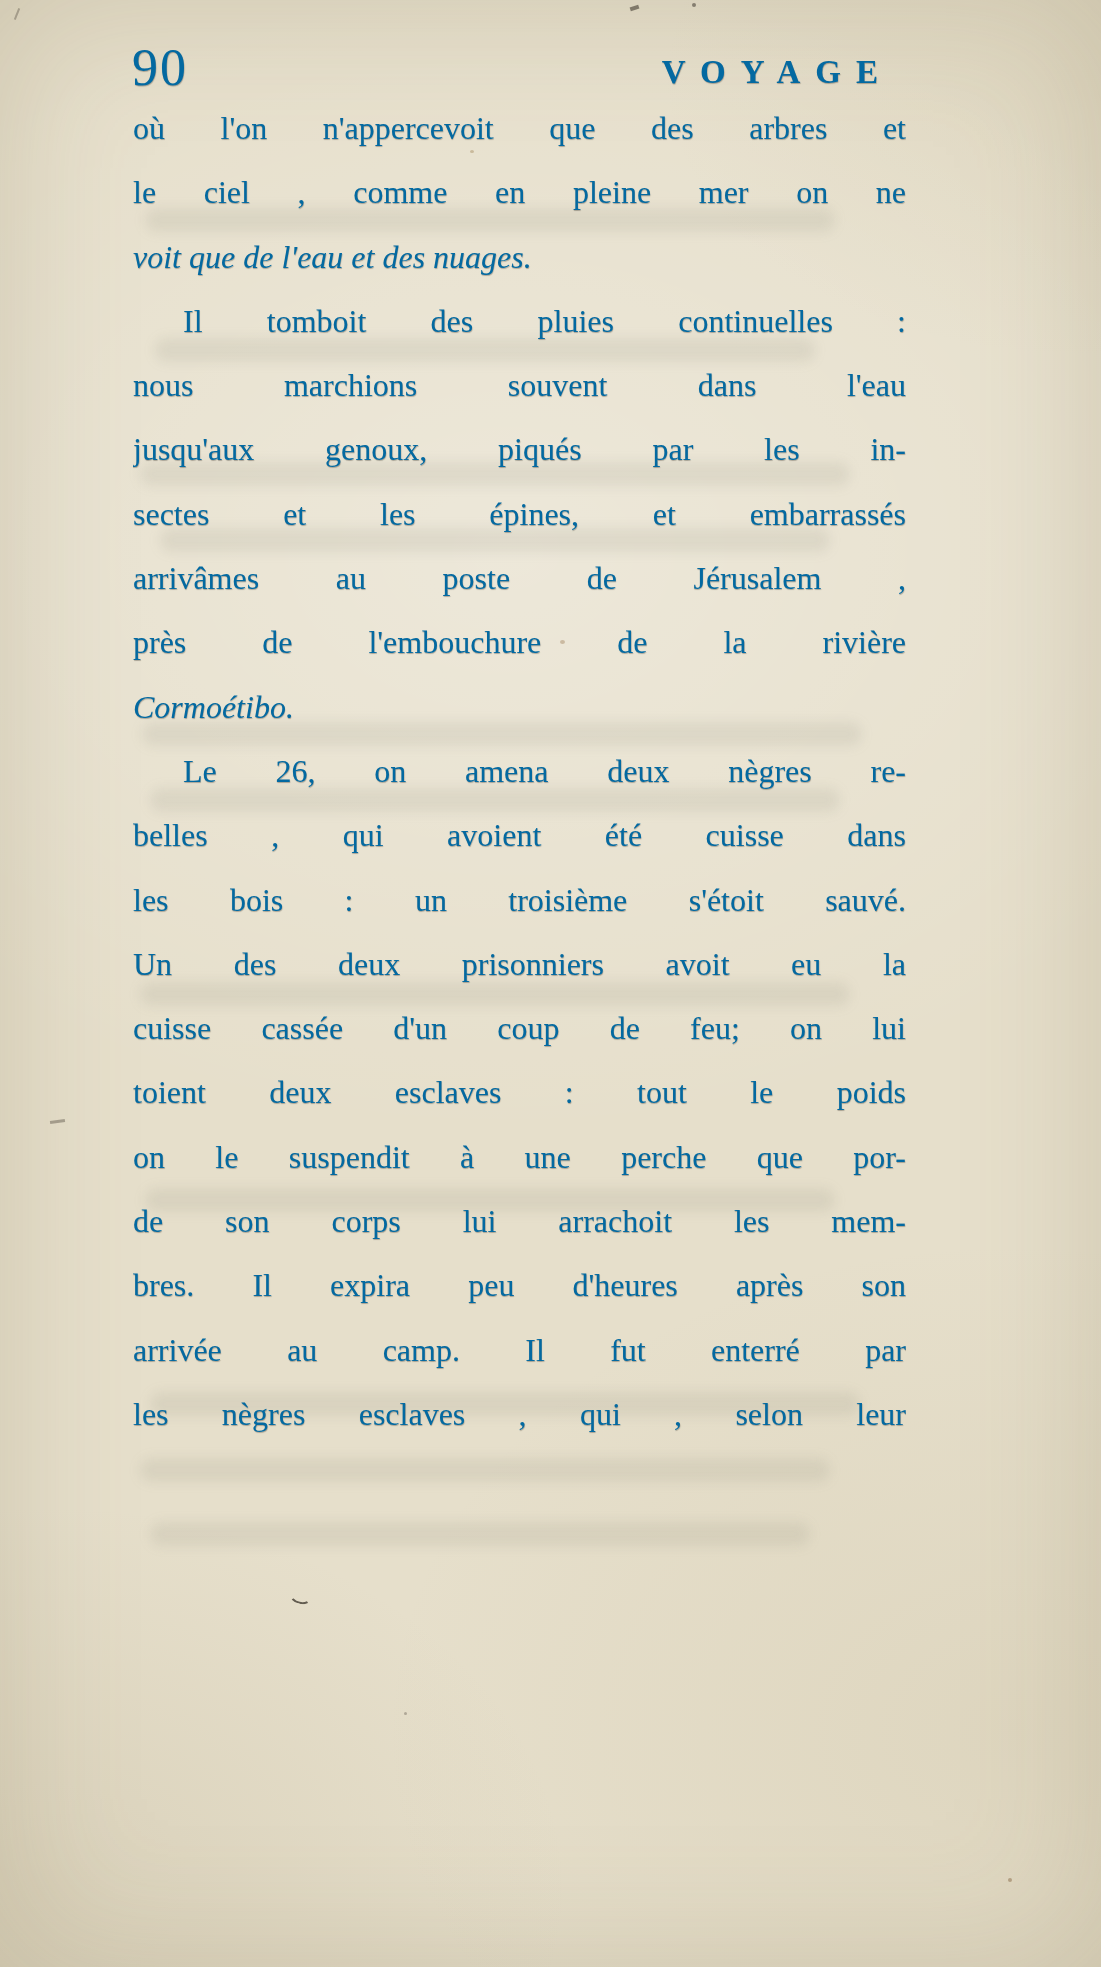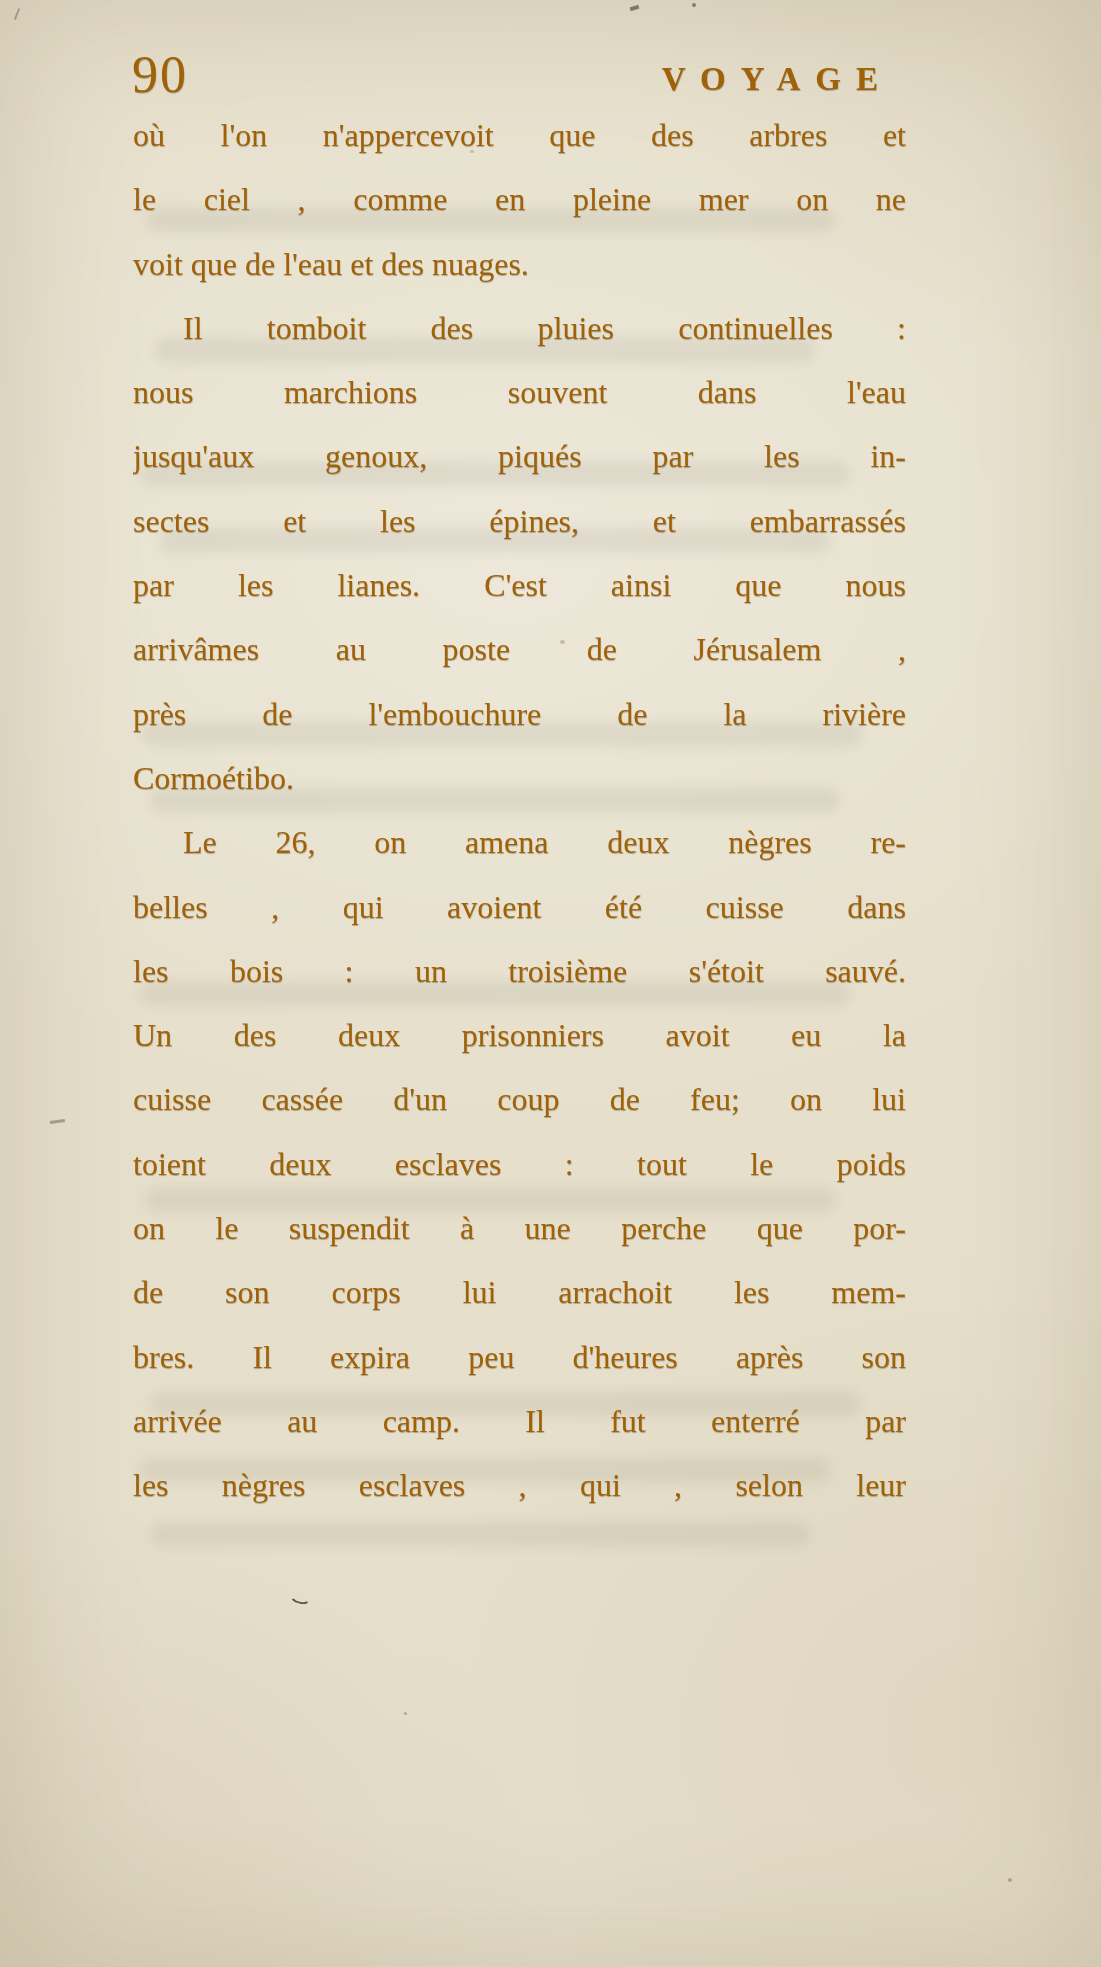"90" .ink { color: #a16207 -> #0369a1; margin-top: 7px -> none }
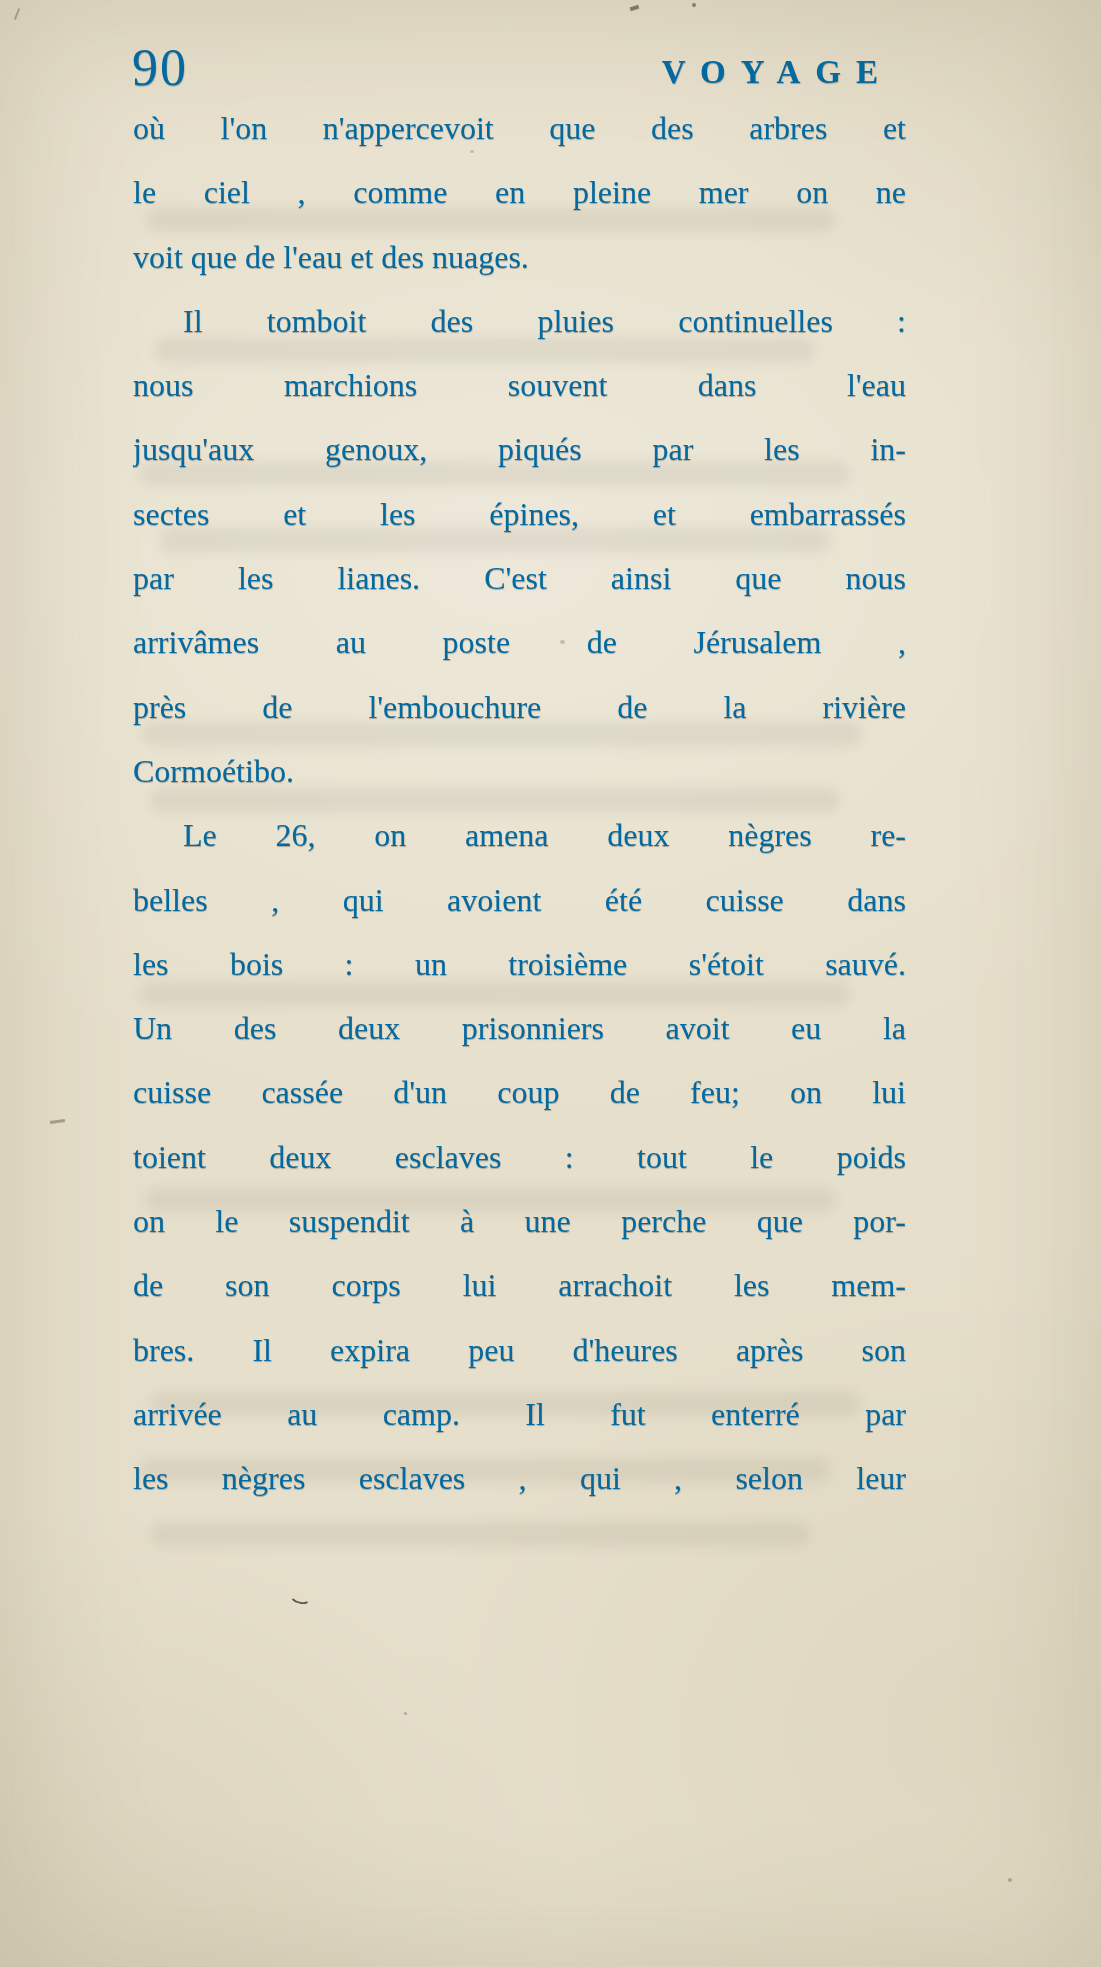"voit que de l'eau et" .line.noj { font-style: none -> italic }
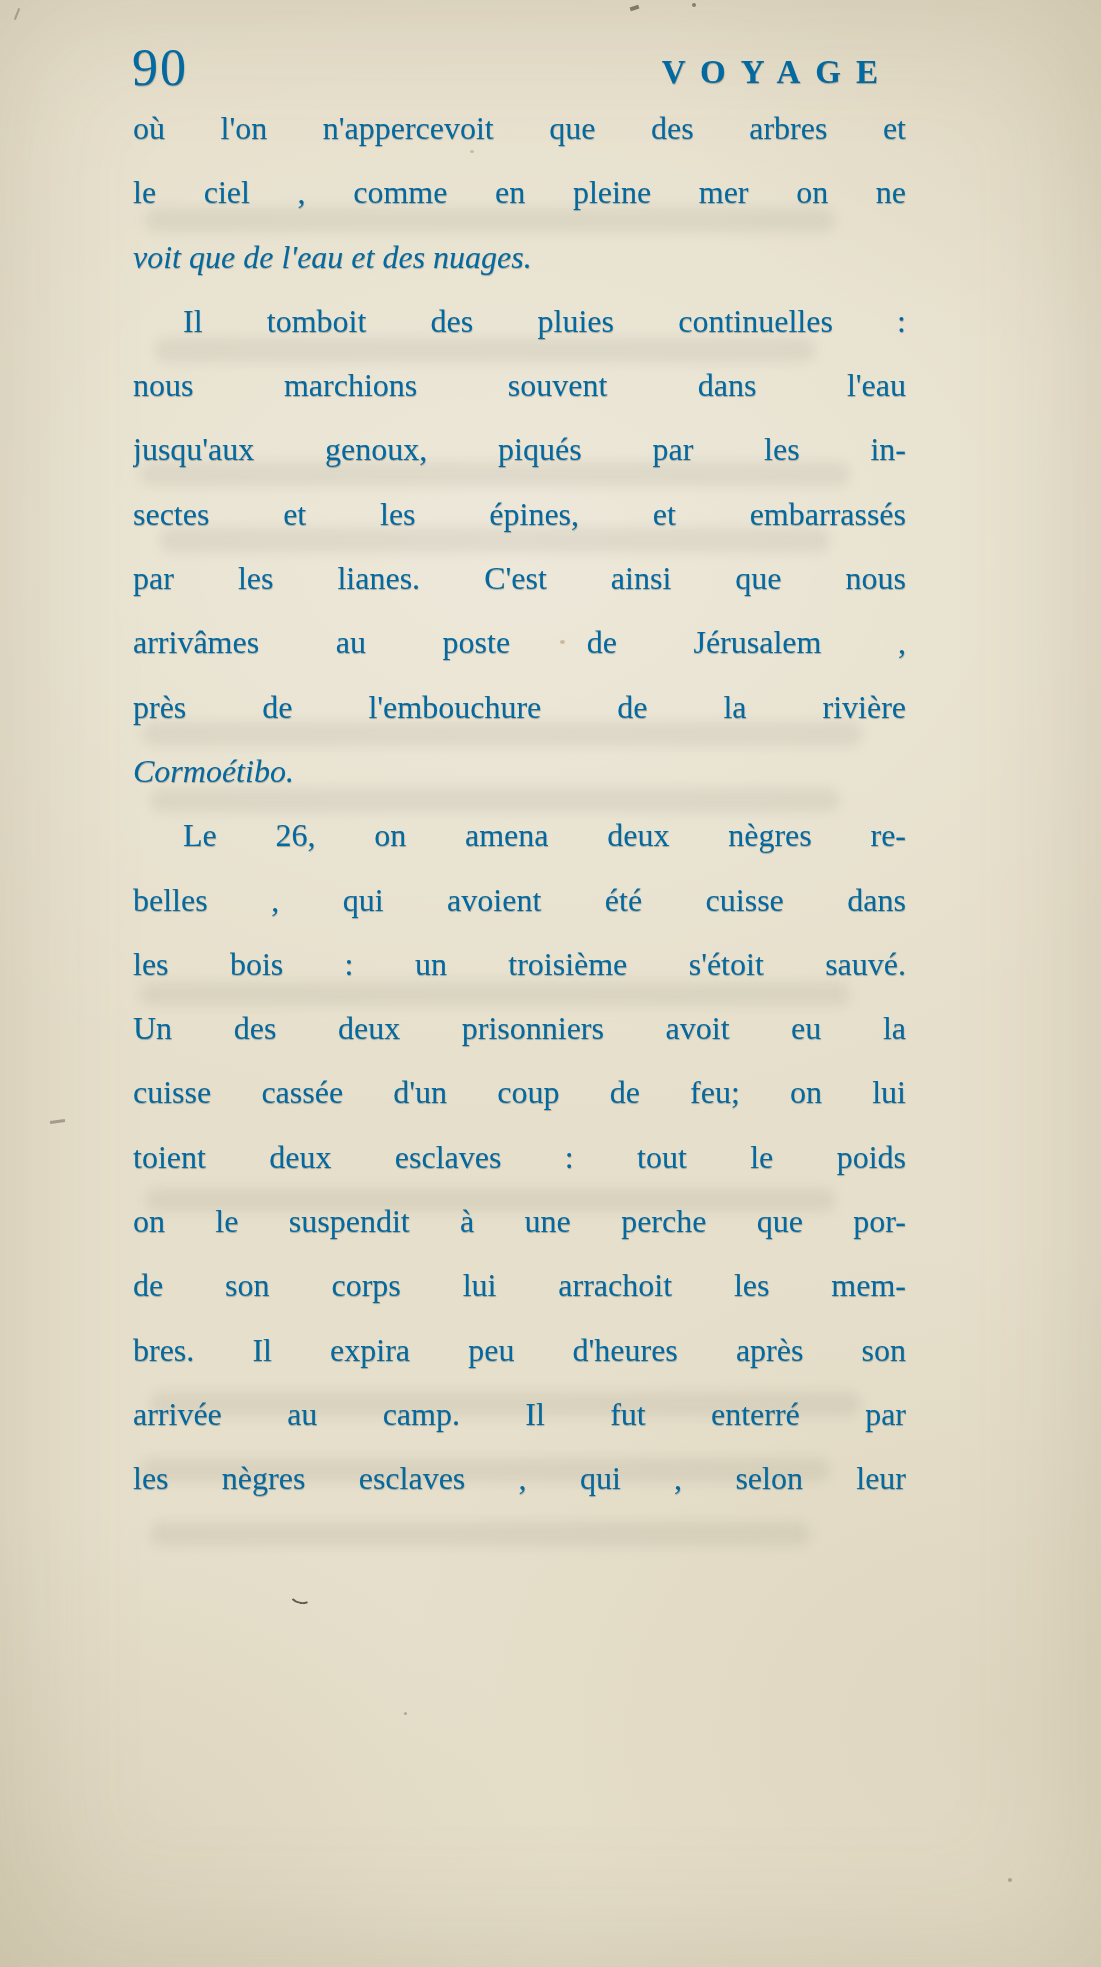"par les lianes. C'est ainsi" div.line { html: <div>par les lianes. C'est ainsi que nous</div> -> none }
